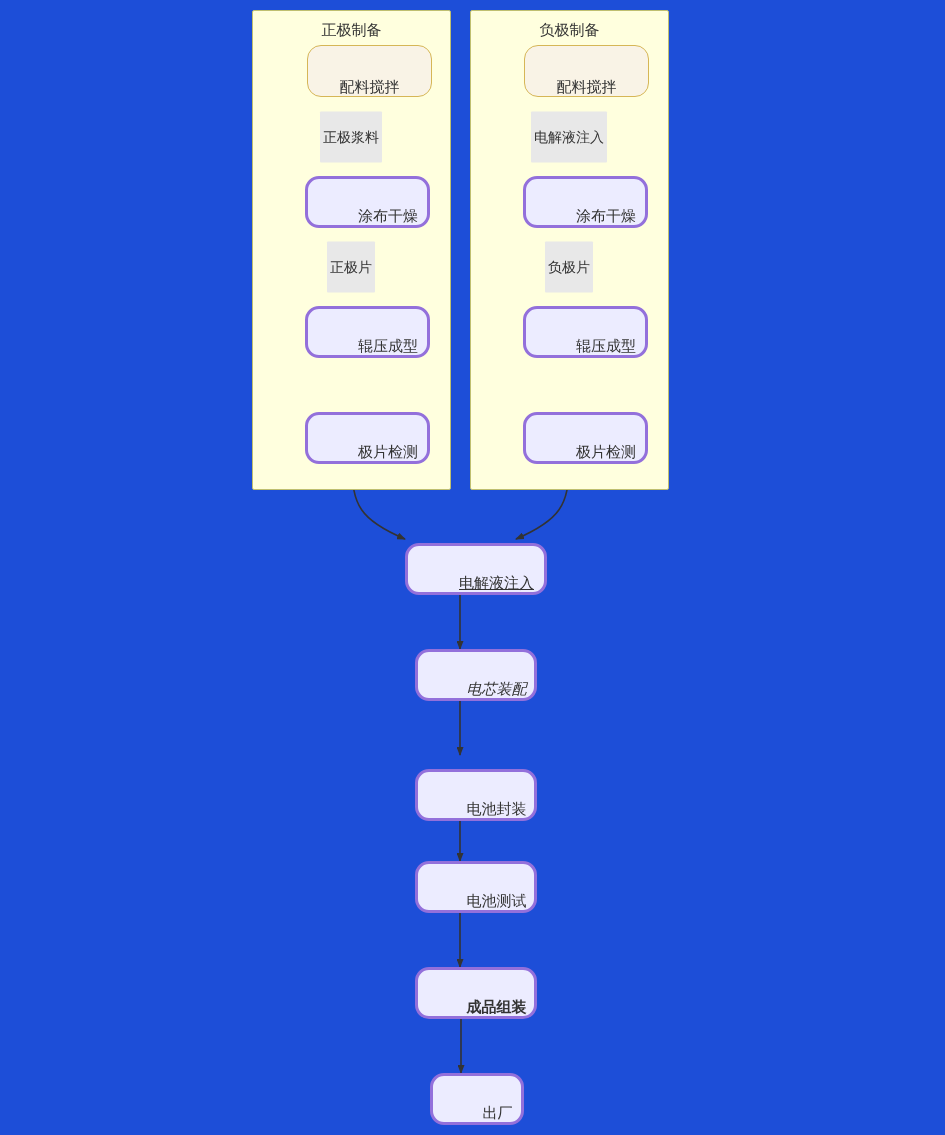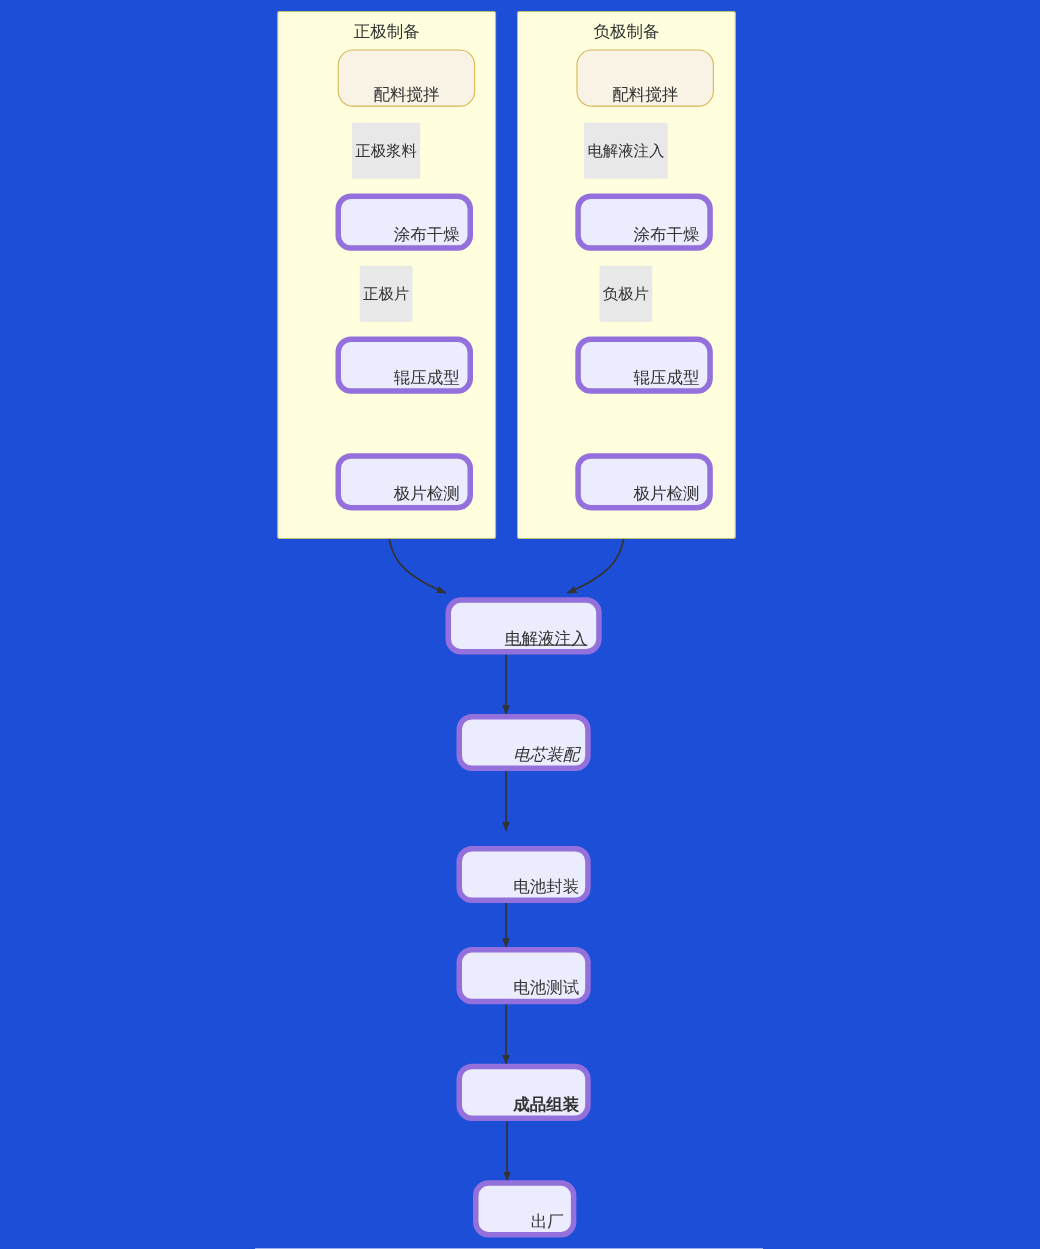"涂布干燥" .node.process { border: 5px solid #3b82f6 -> 3px solid #3b82f6 }
